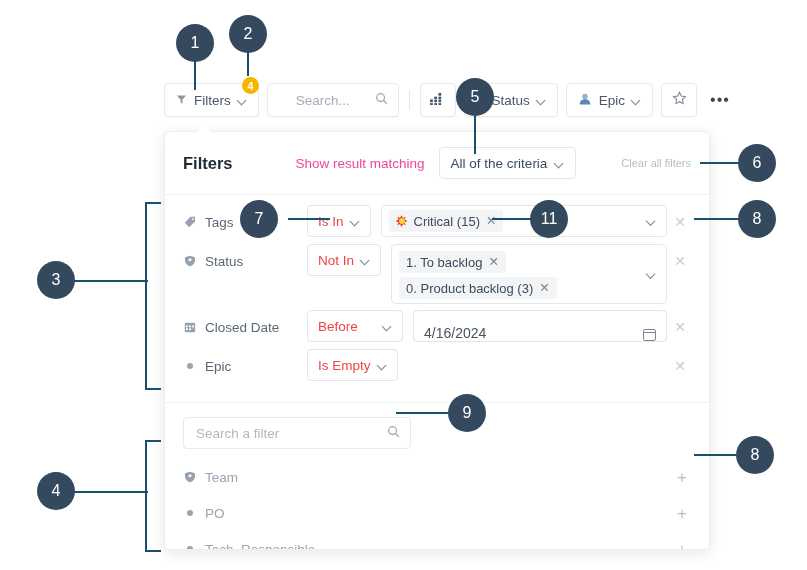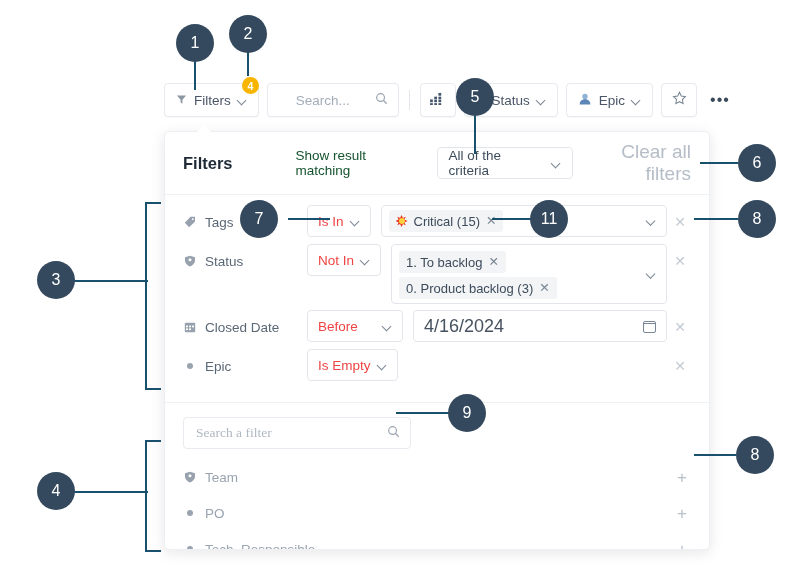"Show result matching" .show-label { color: #14532d -> #ec4899 }
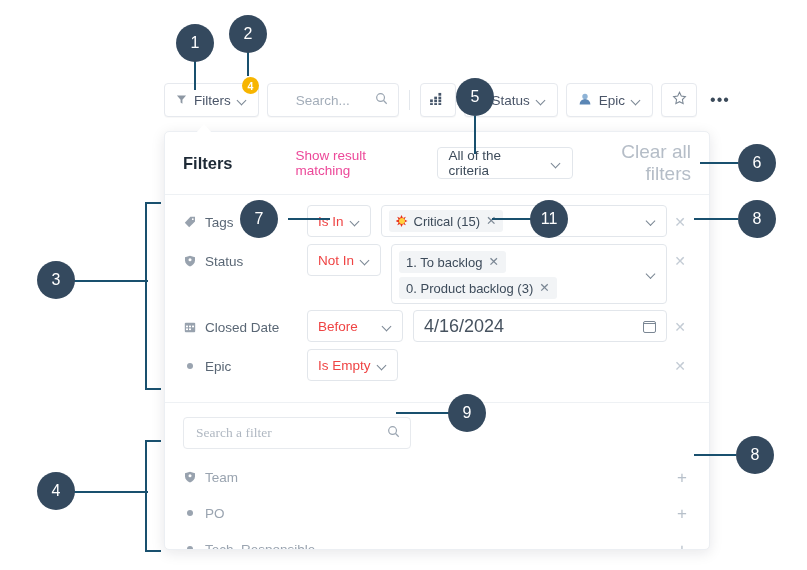"Clear all filters" .clear-all { font-size: 19px -> 11px }
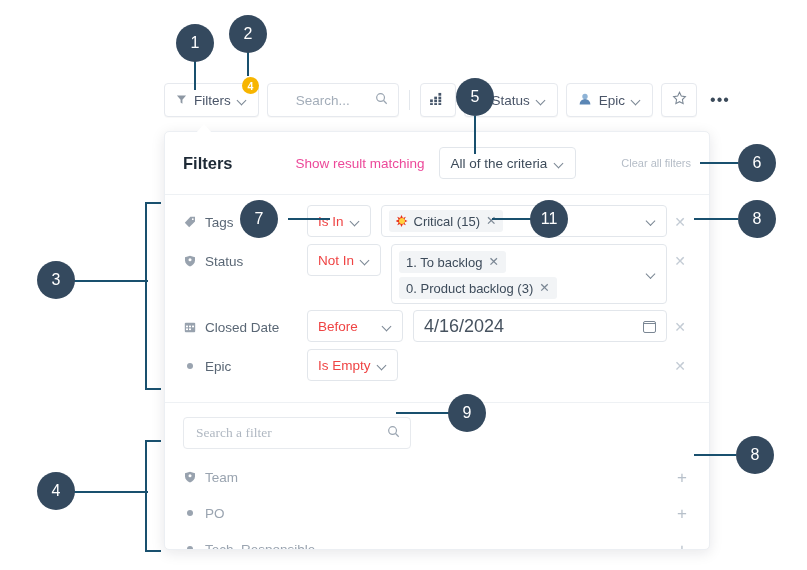"4/16/2024" .date-box { align-items: center -> flex-end; font-size: 18px -> 14px }
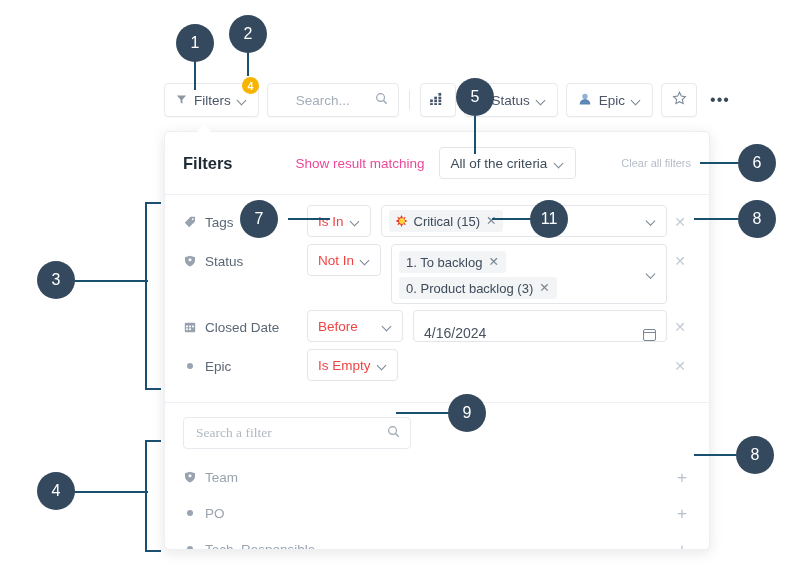"Search a filter" .searchwrap { font-family: Liberation Serif, serif -> none }
